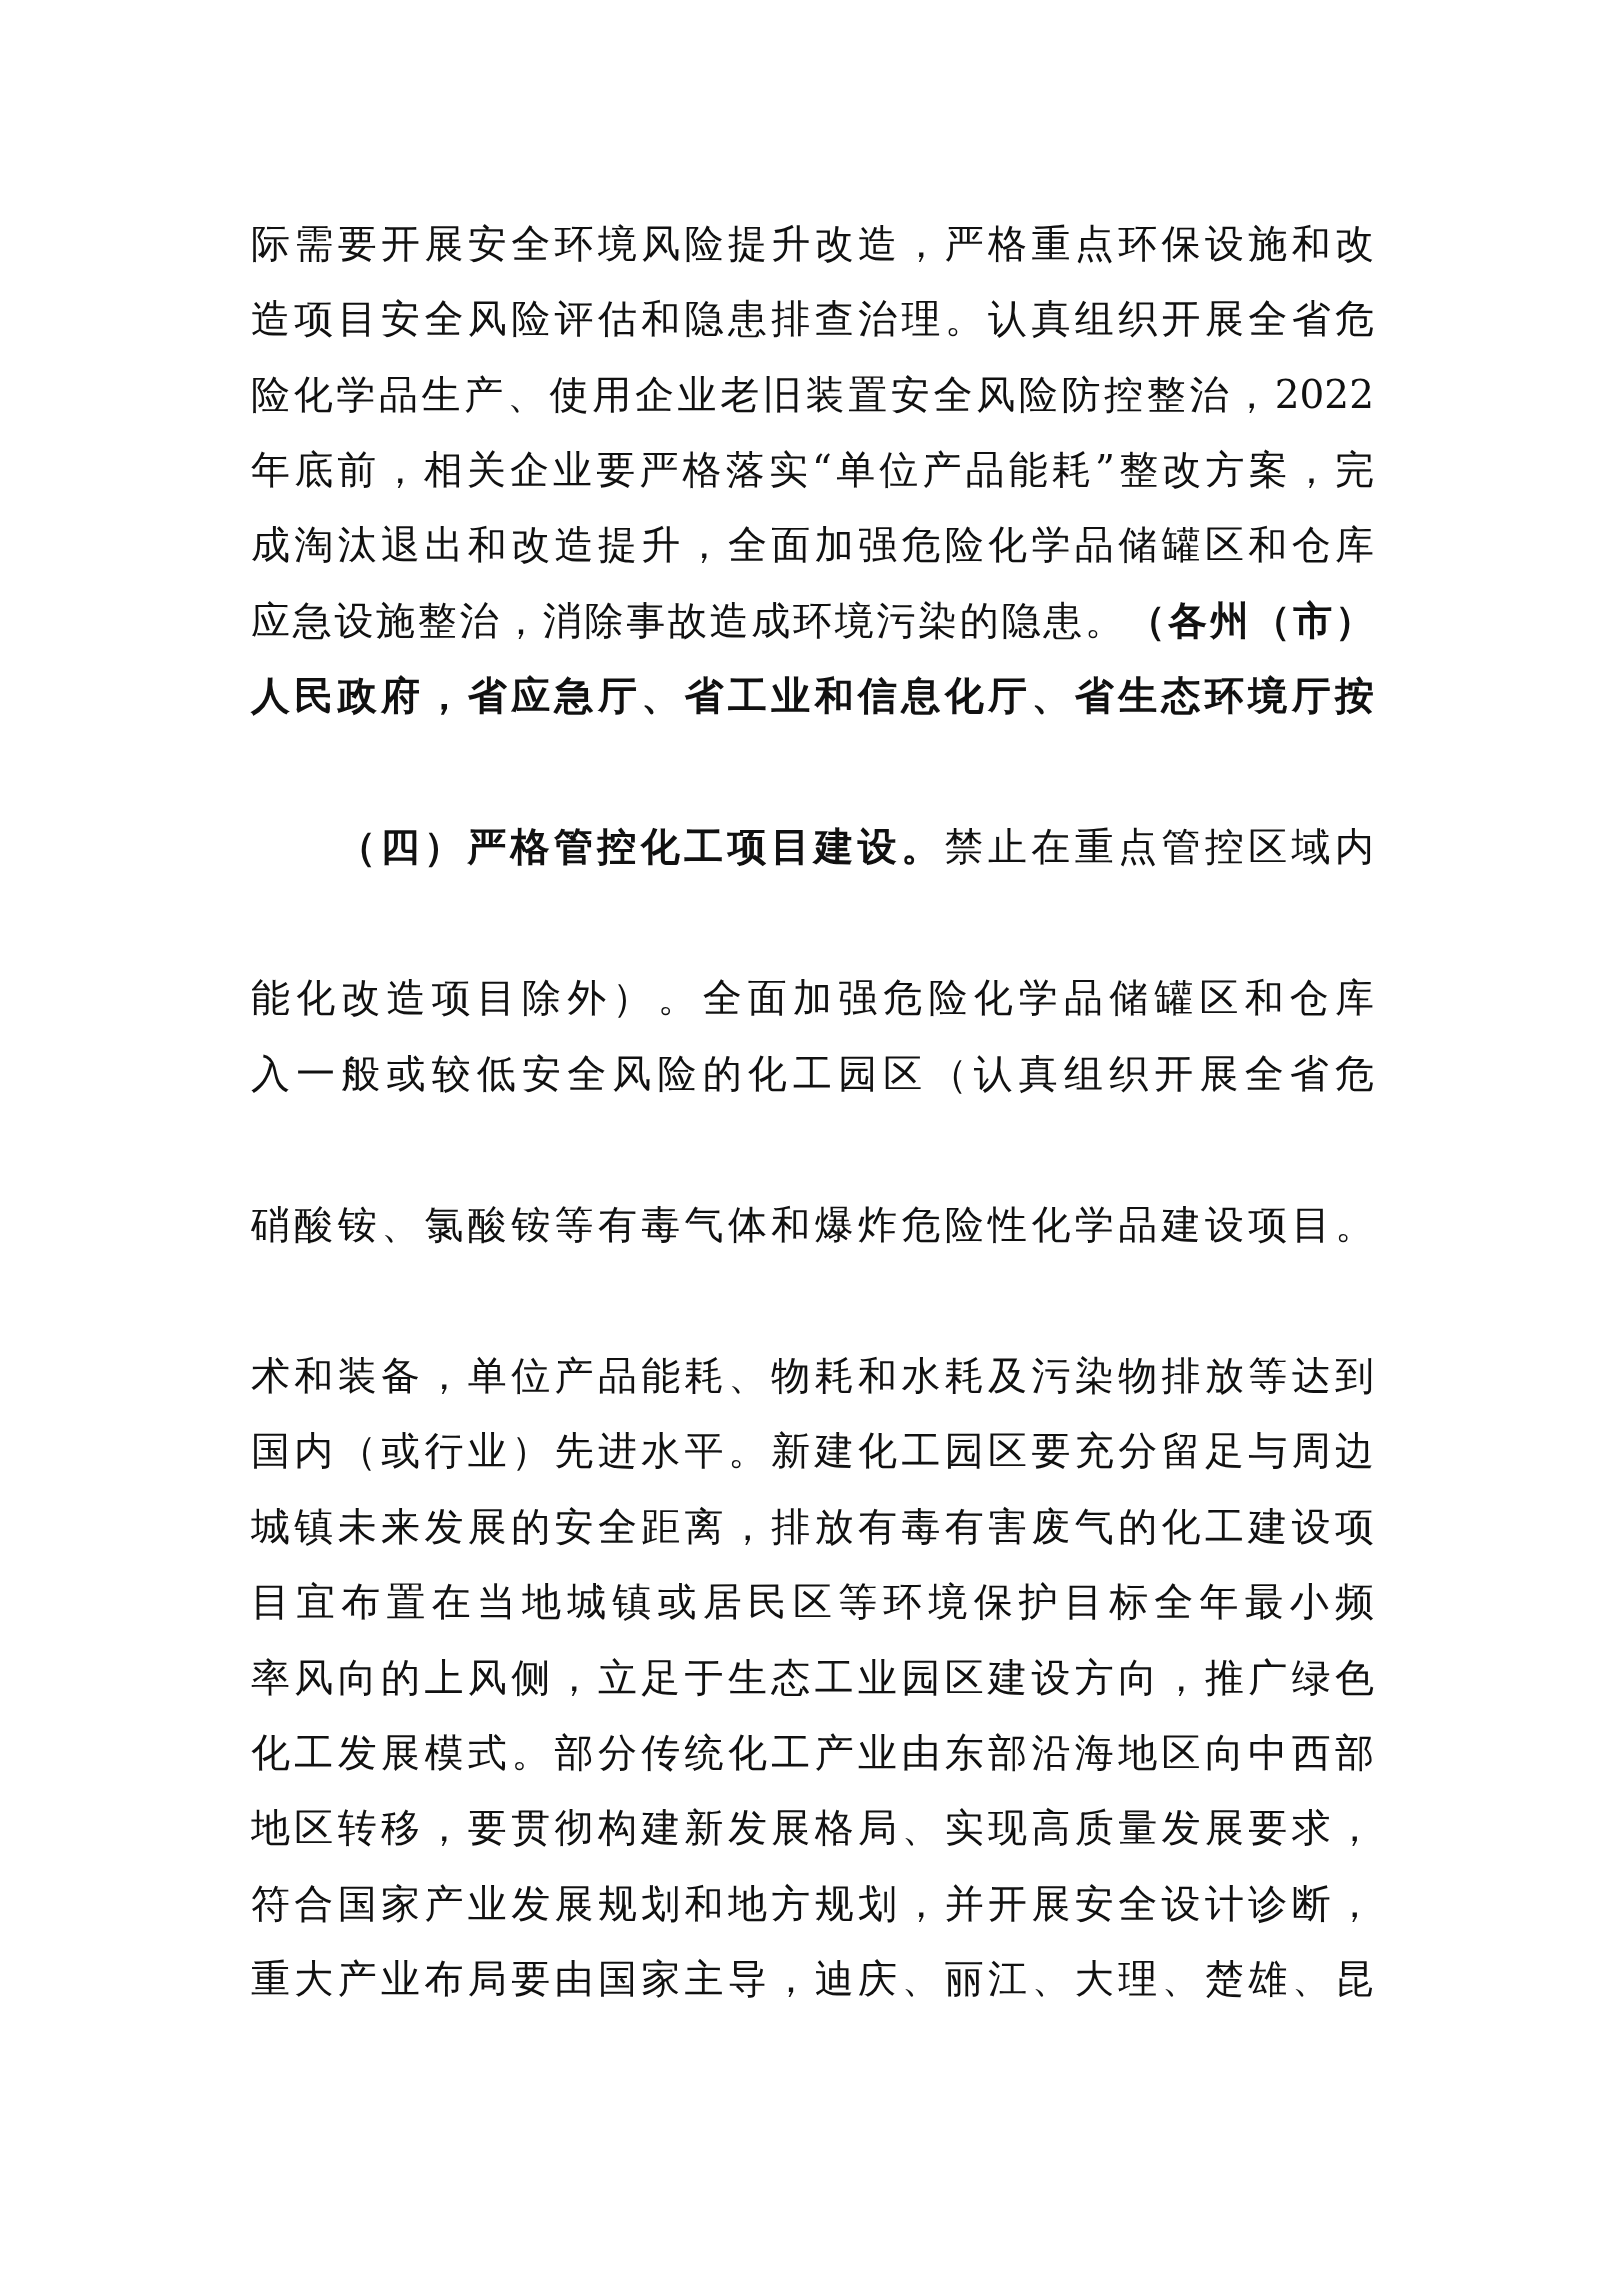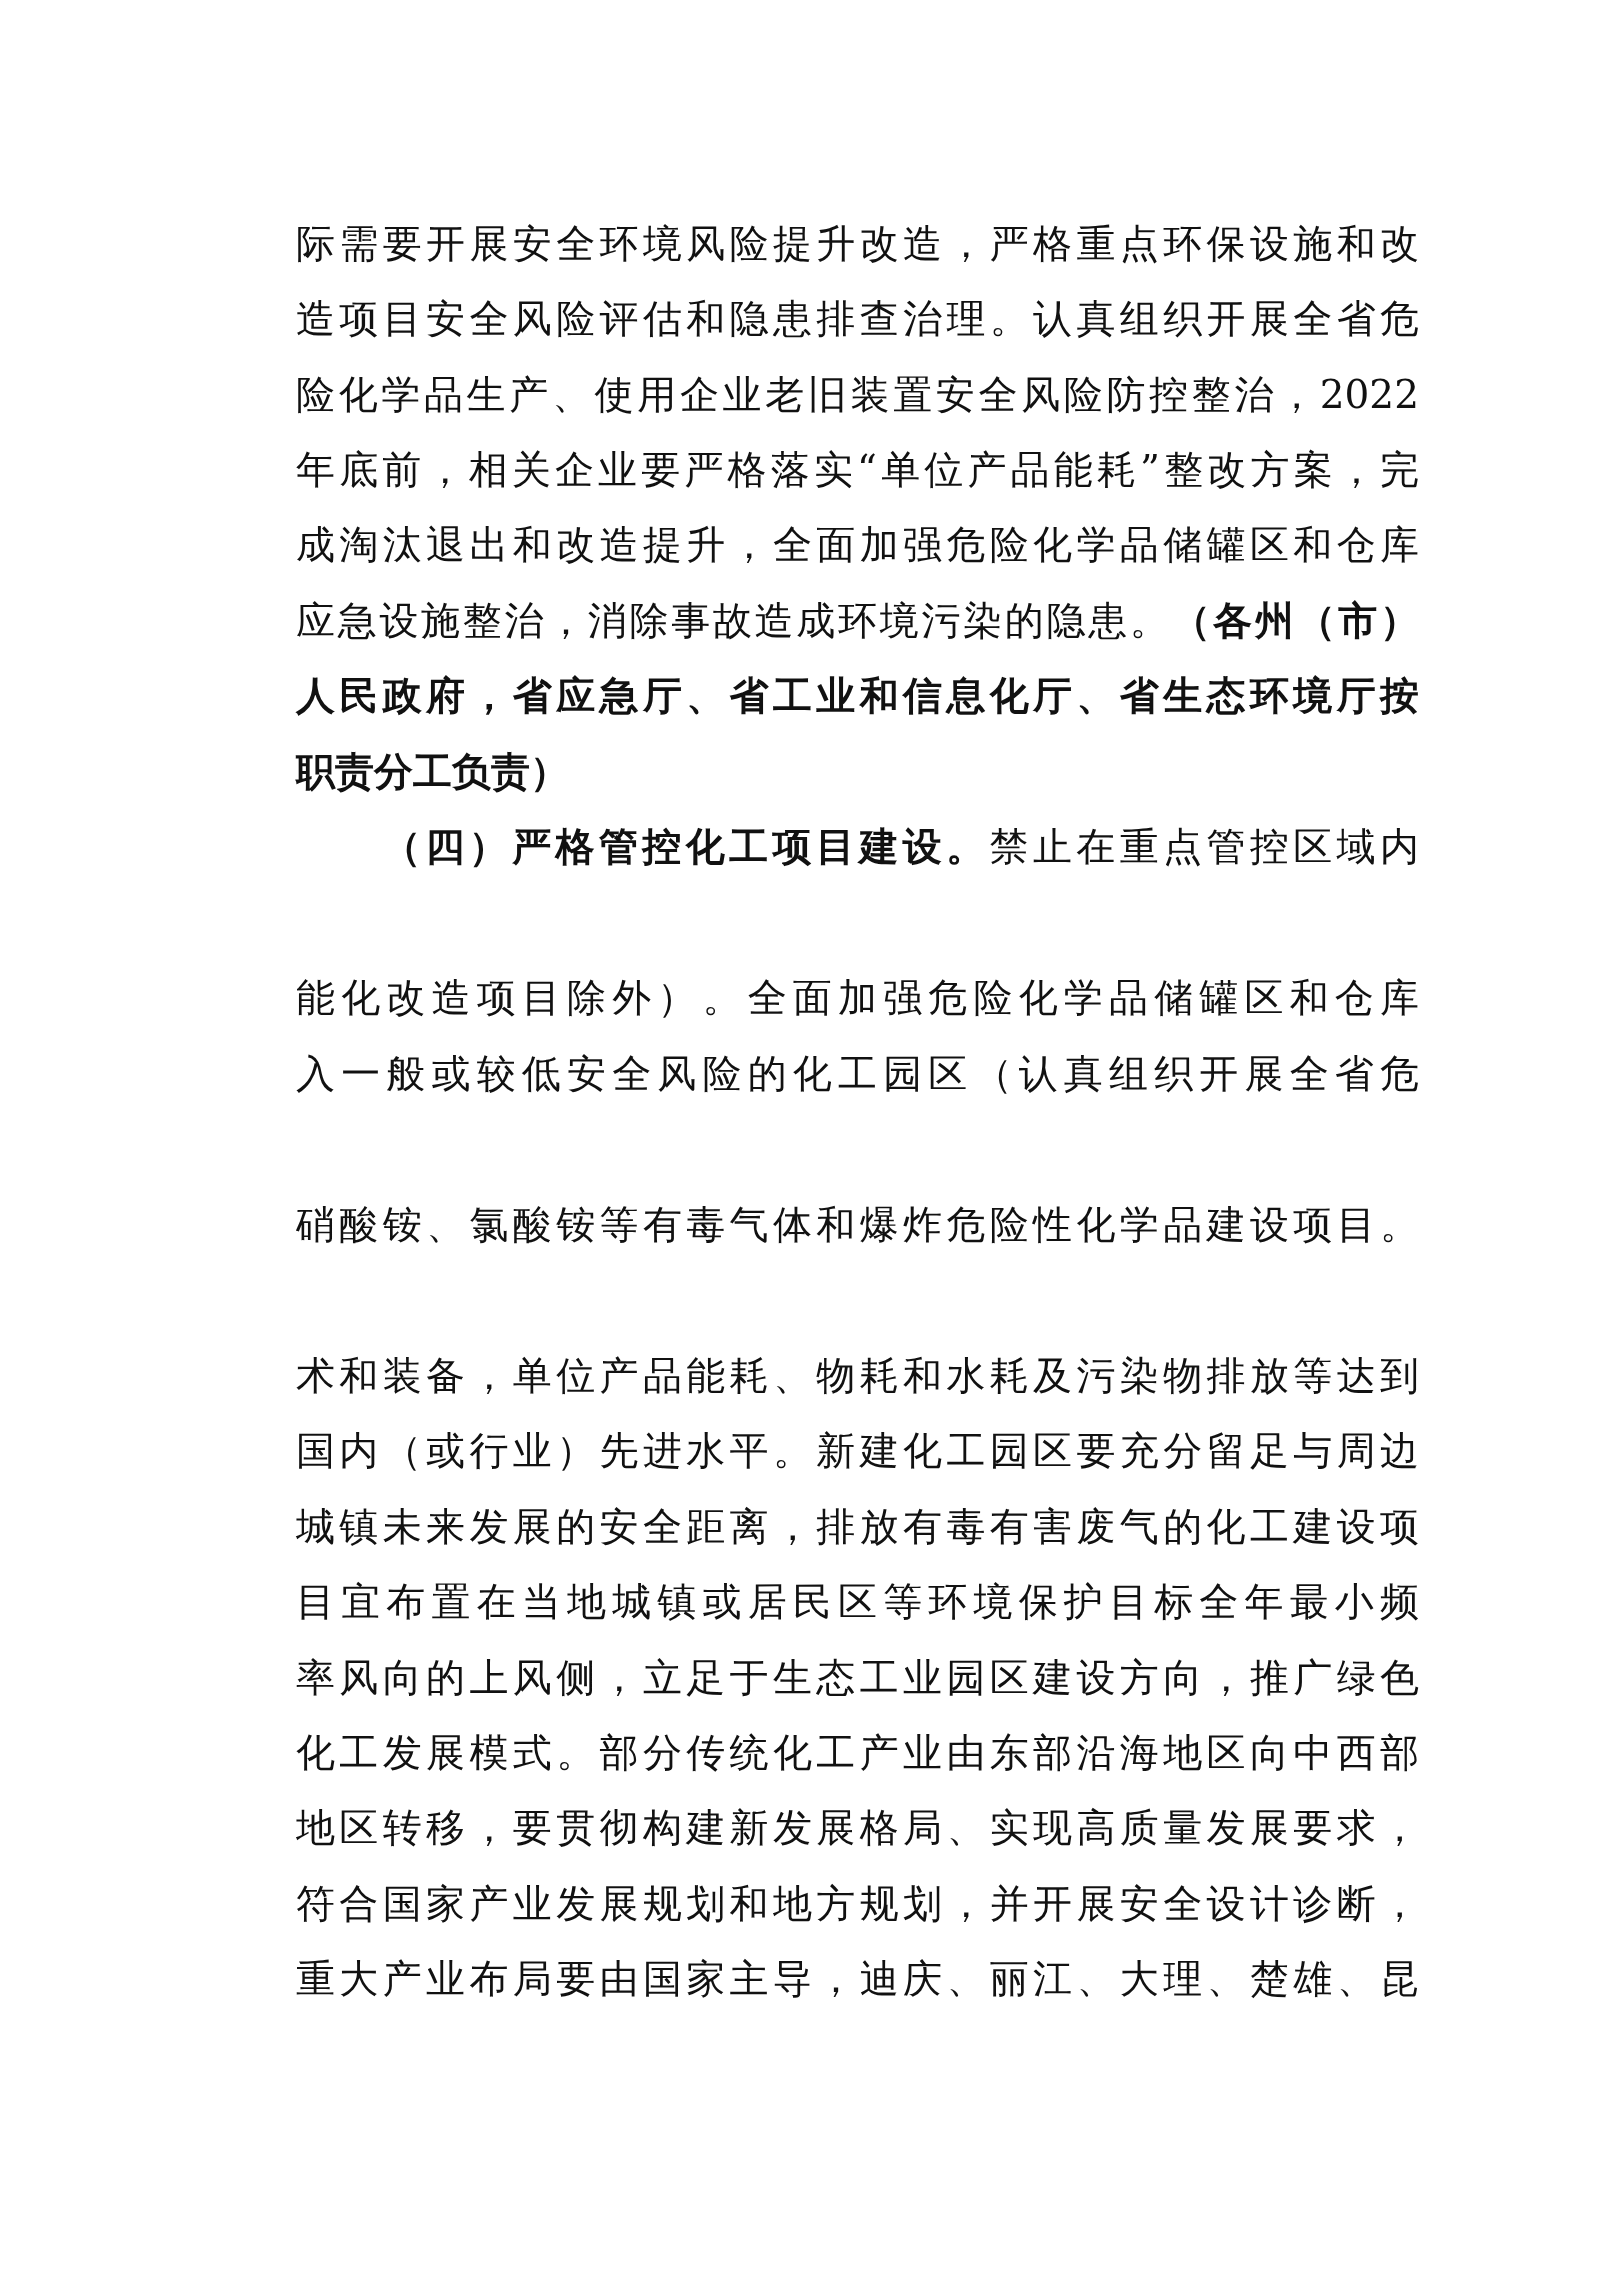"际需要开展安全环境风险提升改造，严格重点环保设施和改" .line { margin-left: 45px -> none }
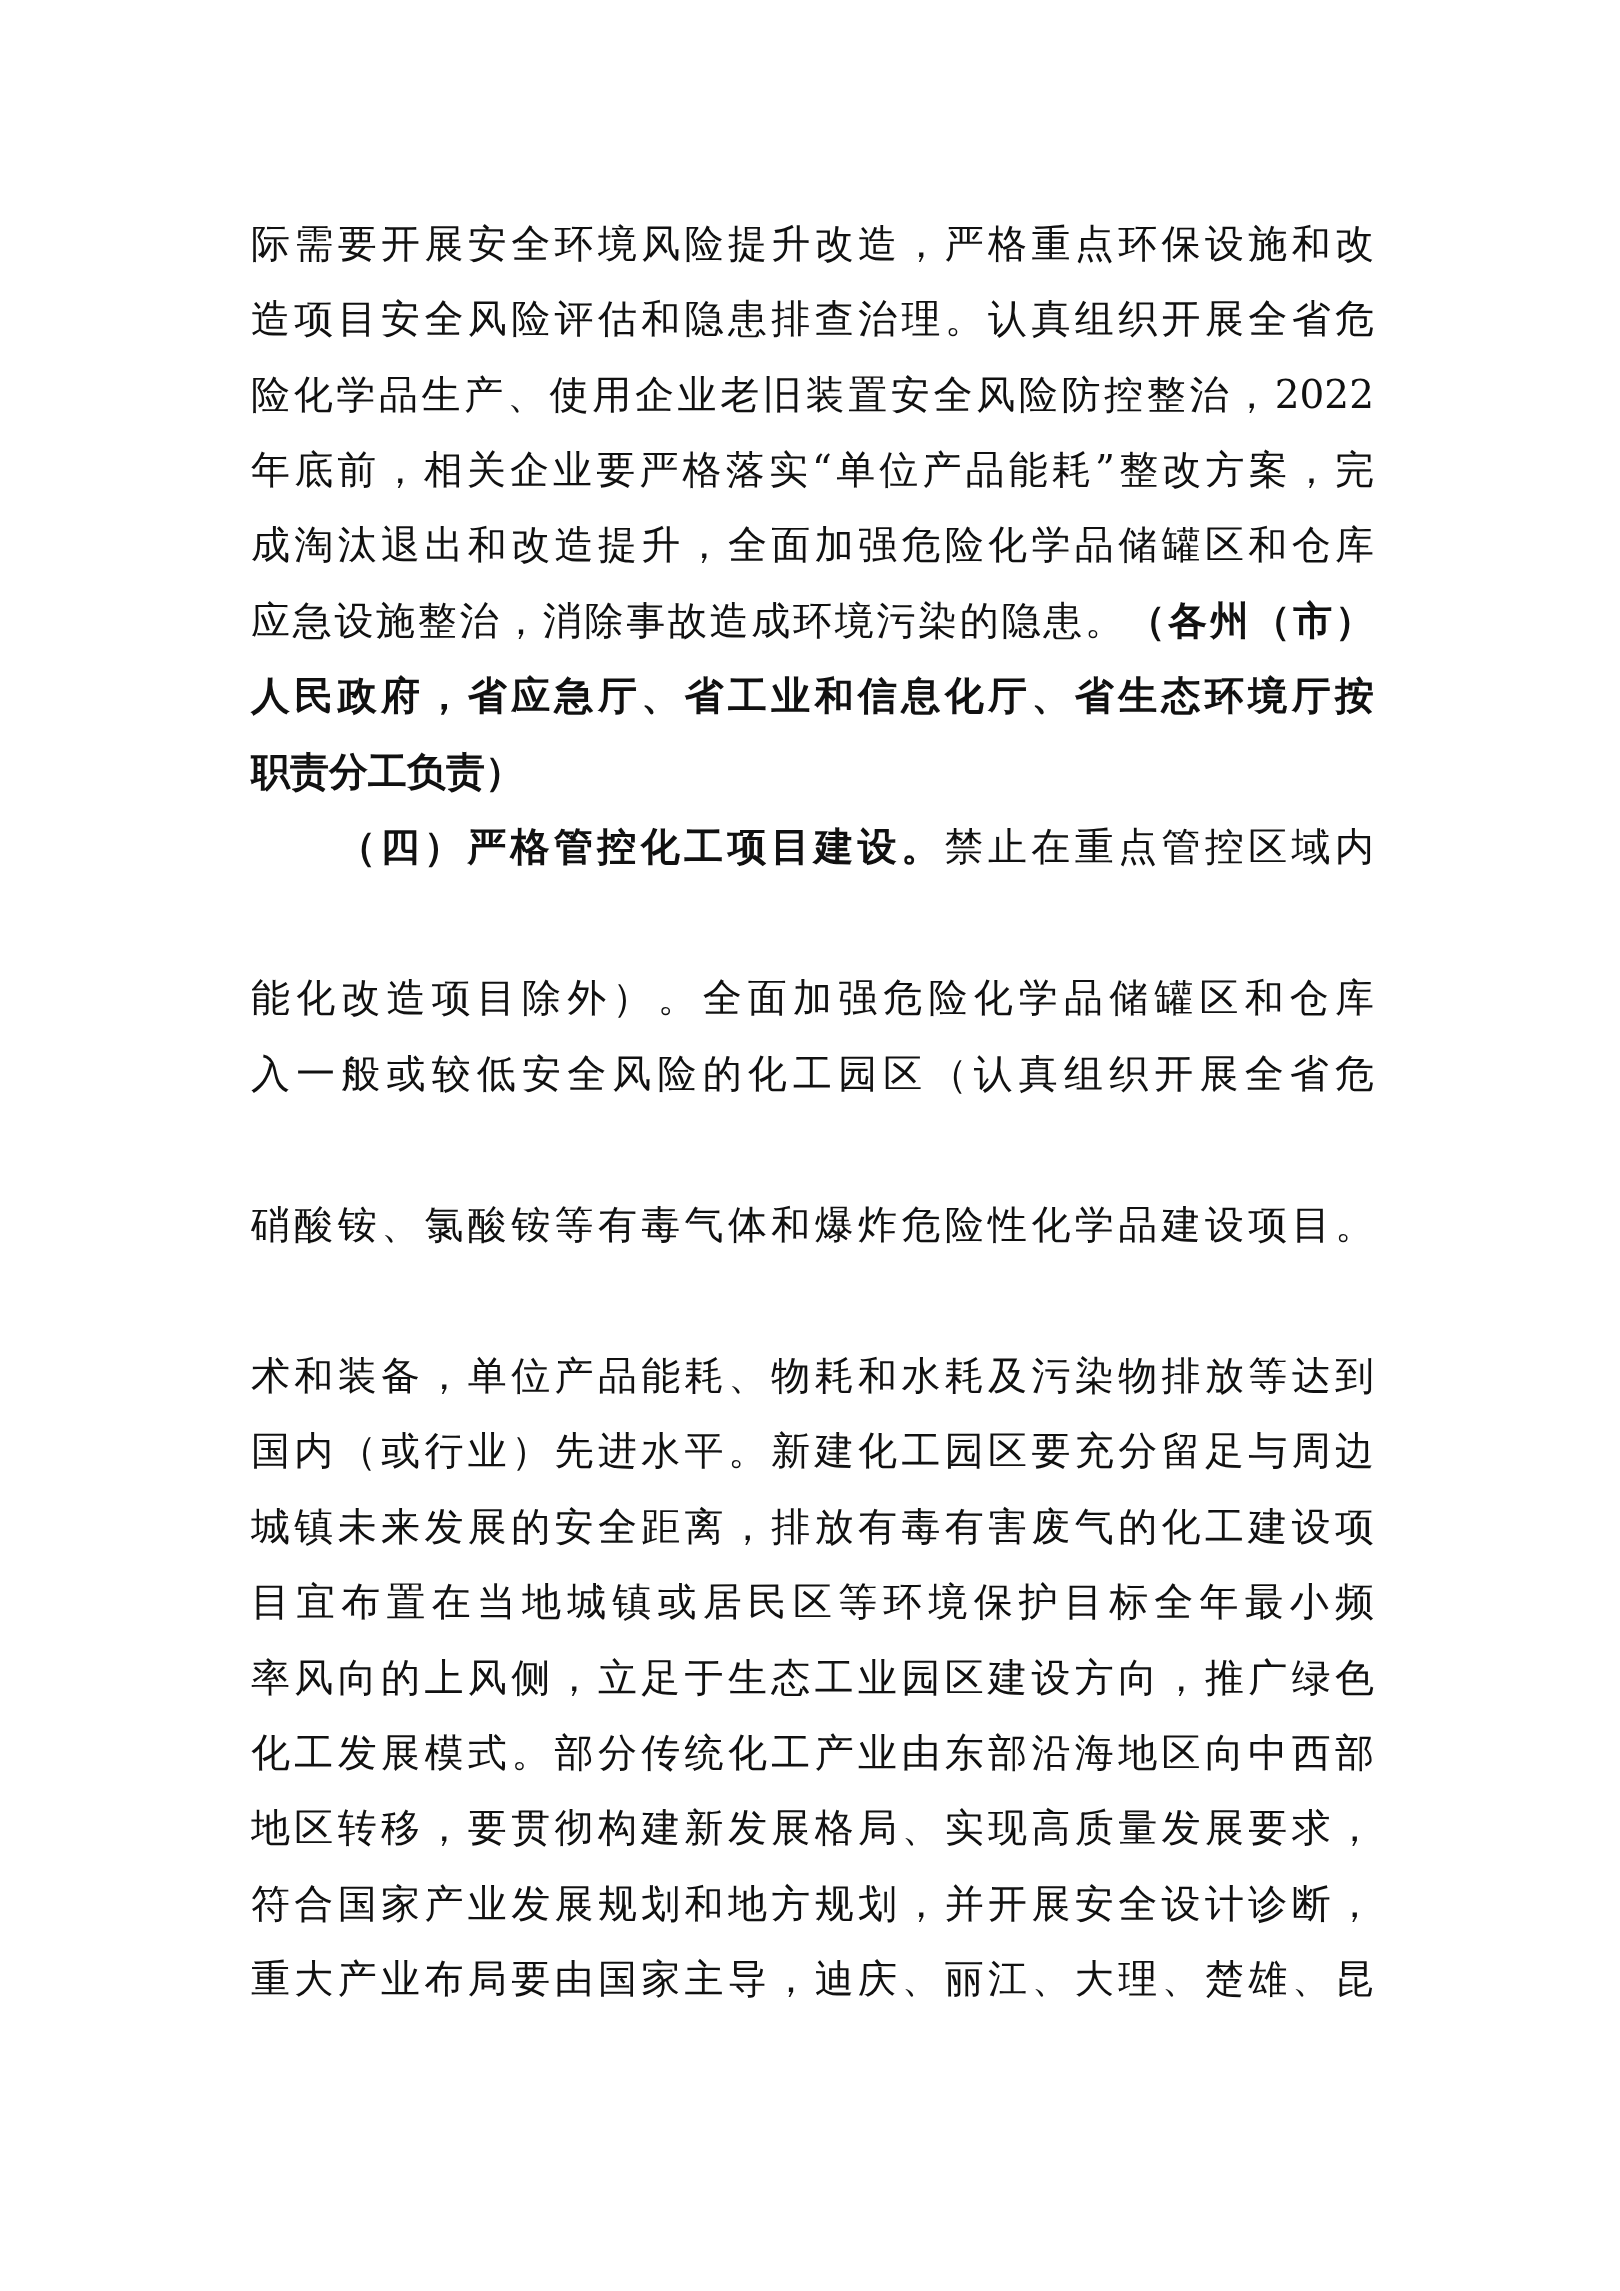"职责分工负责）" div.line { html: <div>职责分工负责）</div> -> none }
